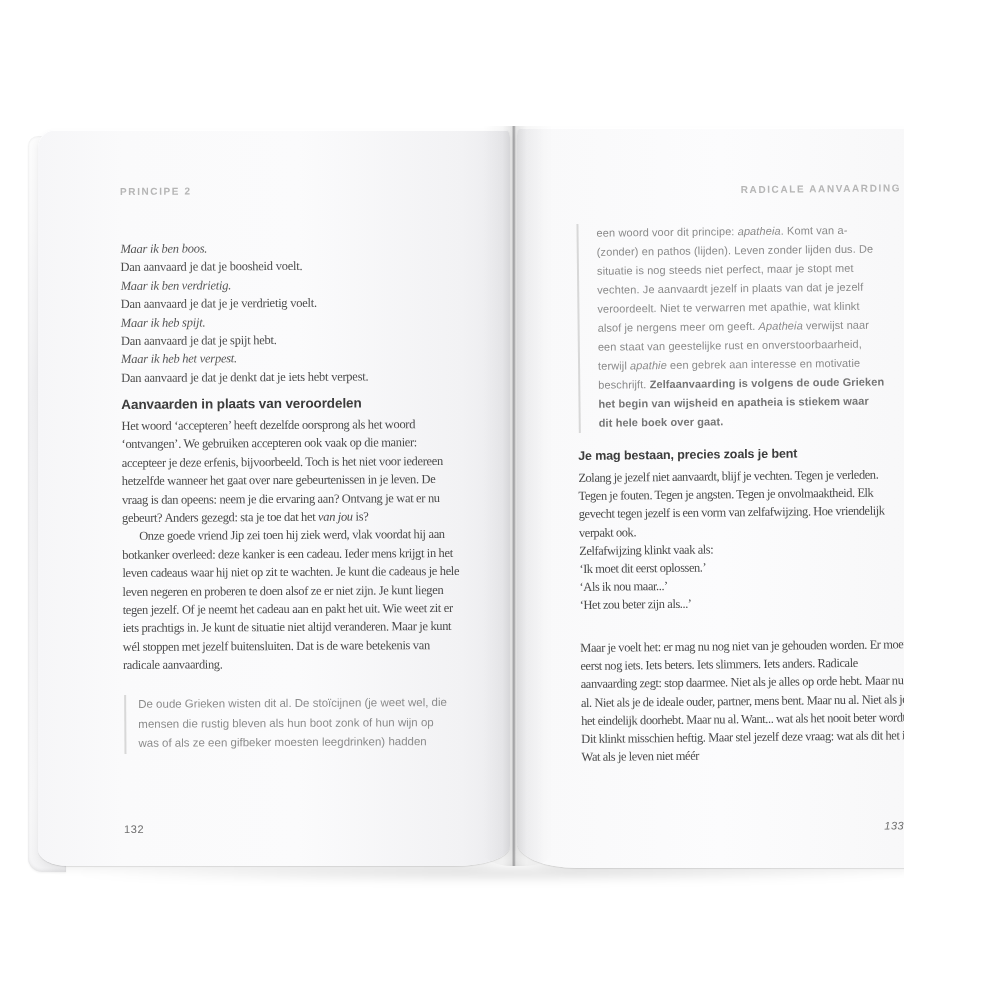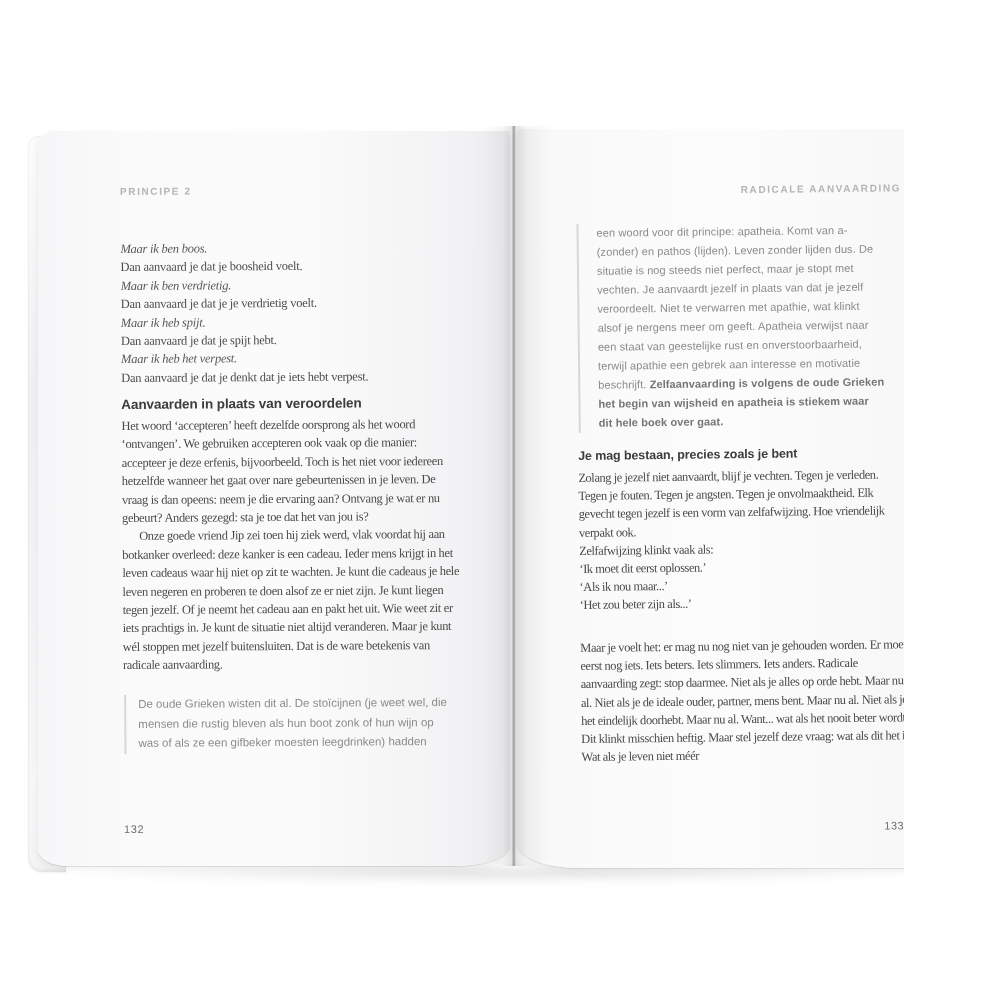"apatheia" .it { font-style: none -> italic }
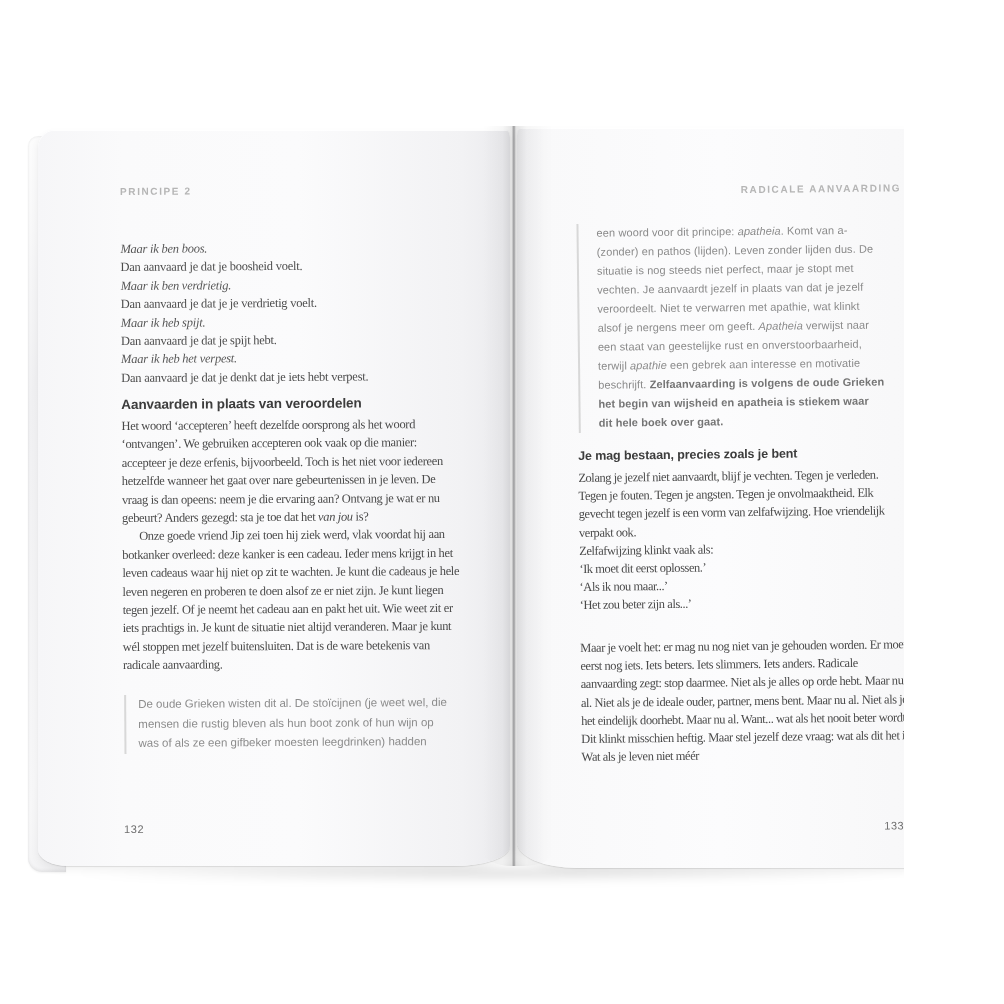"133" .pagenum.pn-right { font-style: none -> italic }
